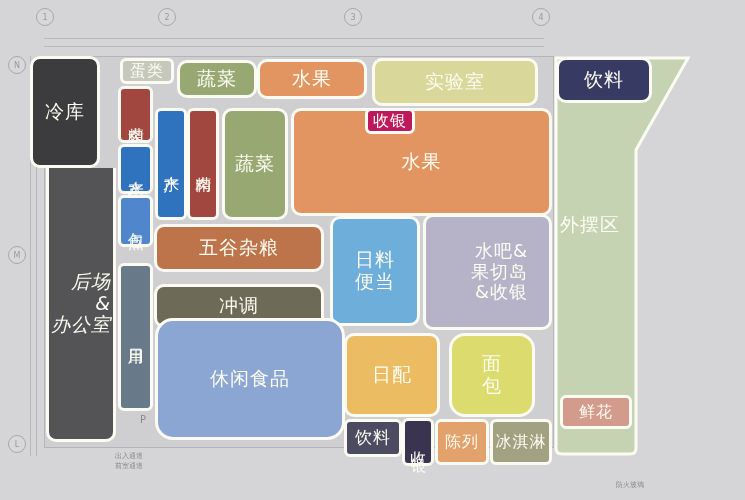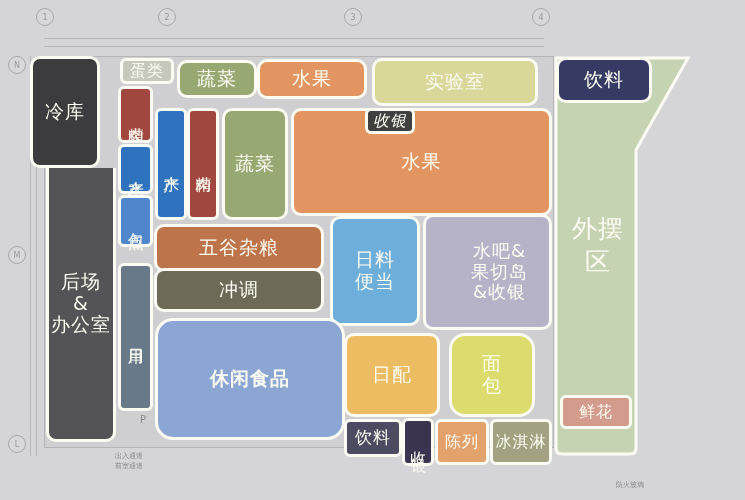"蛋类" .zone { text-align: center -> right }
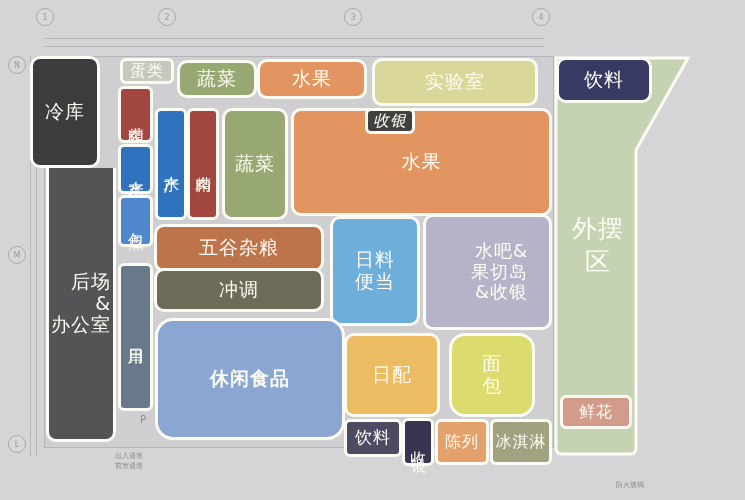"收银" div.zone { background: #404040 -> #be185d; font-style: italic -> none }
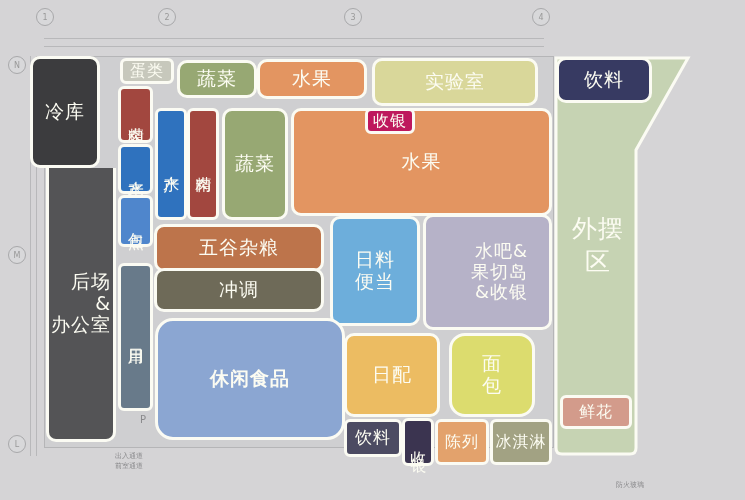"外摆区" div { font-size: 25px -> 19px; text-align: center -> left }
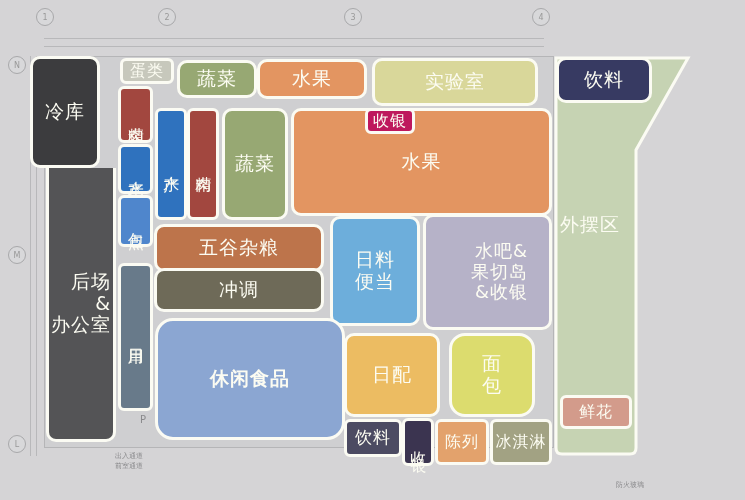"后场" div.zone { font-style: none -> italic }
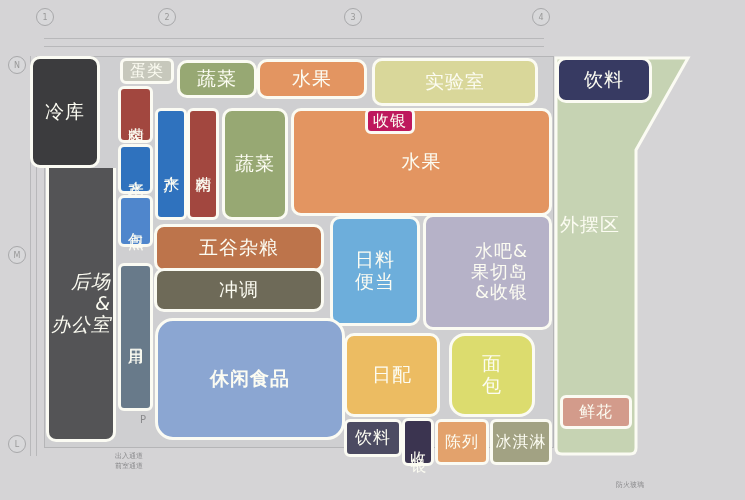"冲调" div.zone { top: 268px -> 284px }
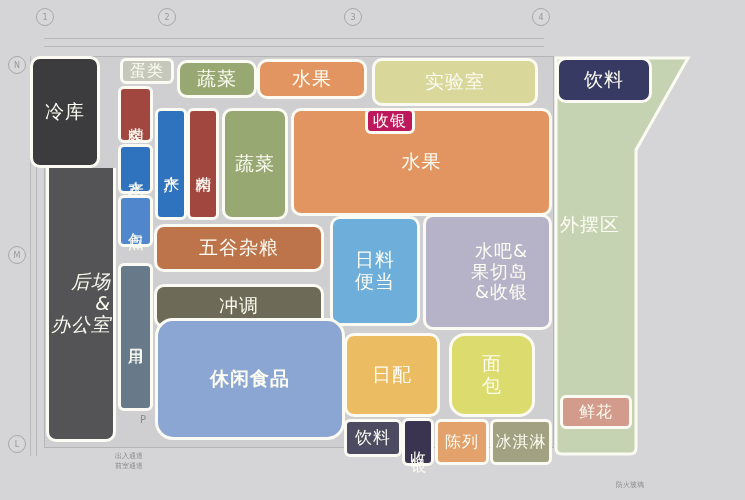"休闲食品" div.zone { font-weight: bold -> none }
